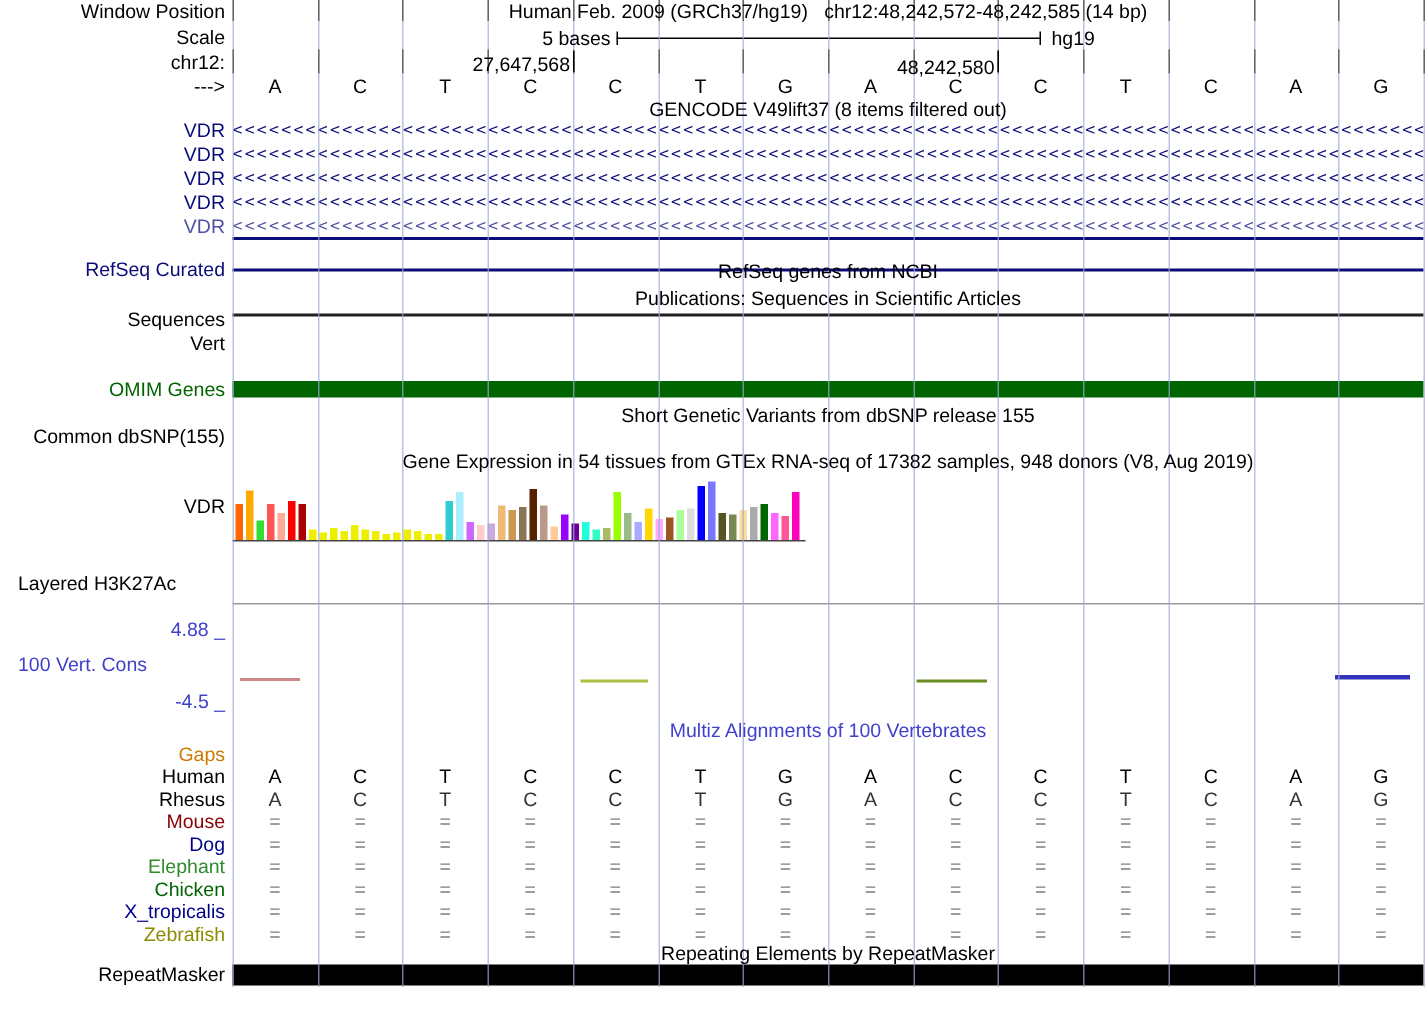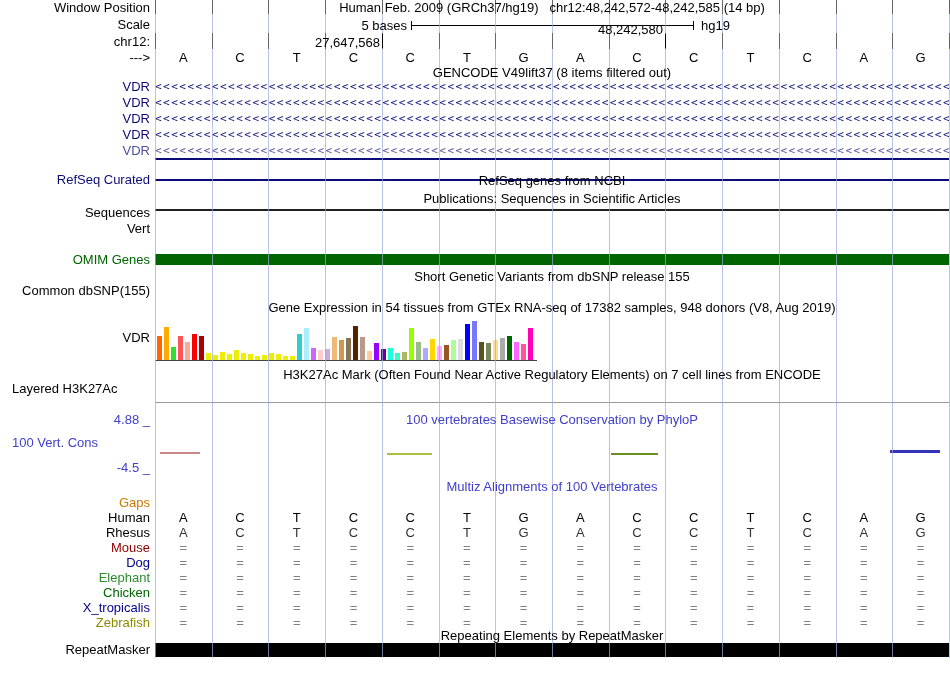"48,242,580" div.abs { top: 22px -> 37px }
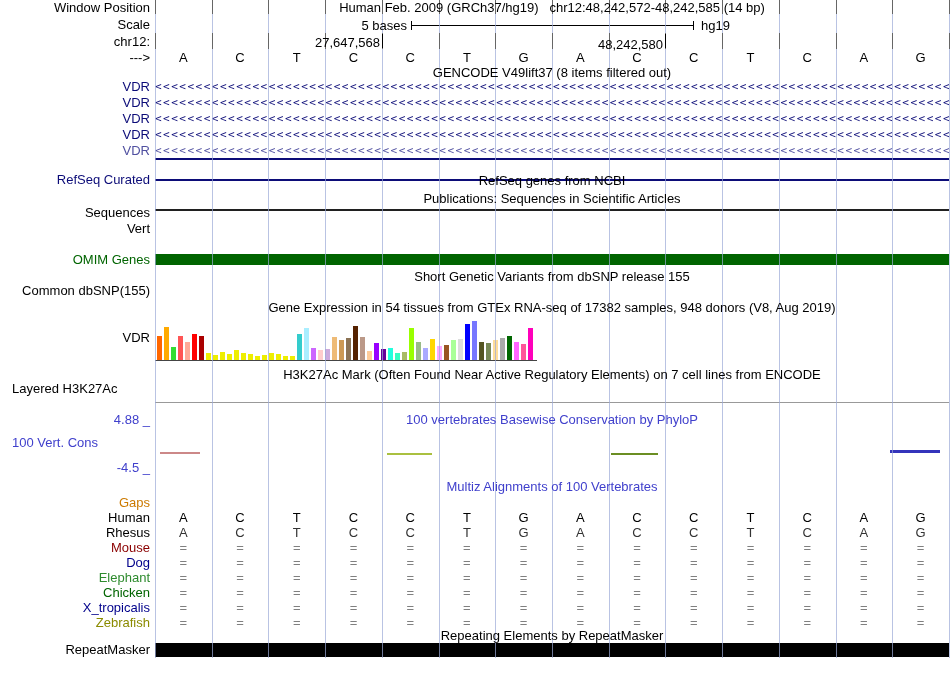"H3K27Ac Mark (Often Found Near" div.cl { html: <div>H3K27Ac Mark (Often Found Near Active Regulatory Elements) on 7 cell lines from ENCODE</div> -> none }
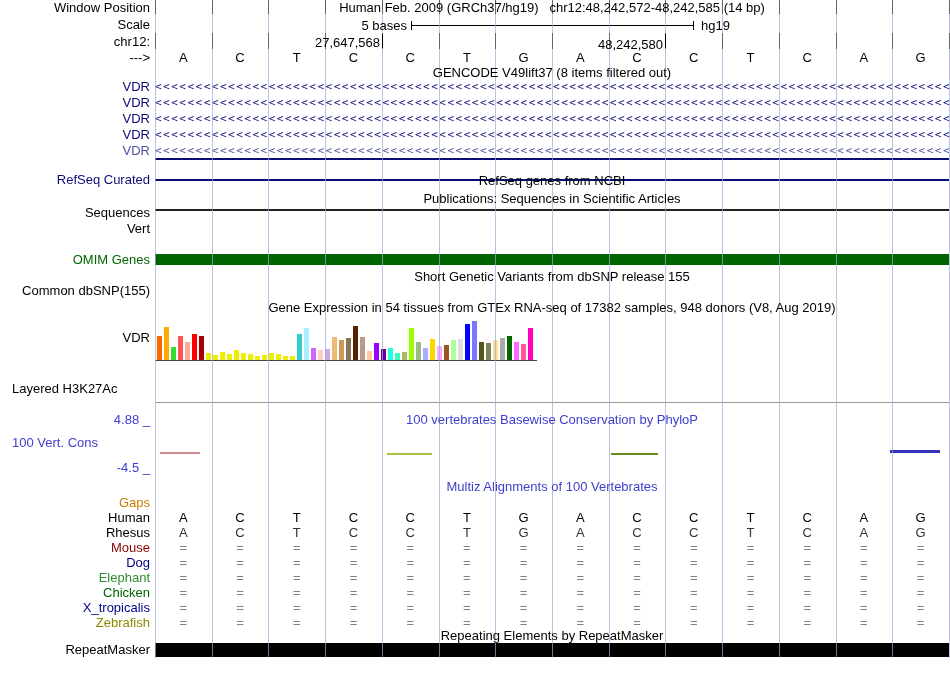"100 vertebrates Basewise Conservation by" div.cl { html: <div>100 vertebrates Basewise Conservation by PhyloP</div> -> none }
